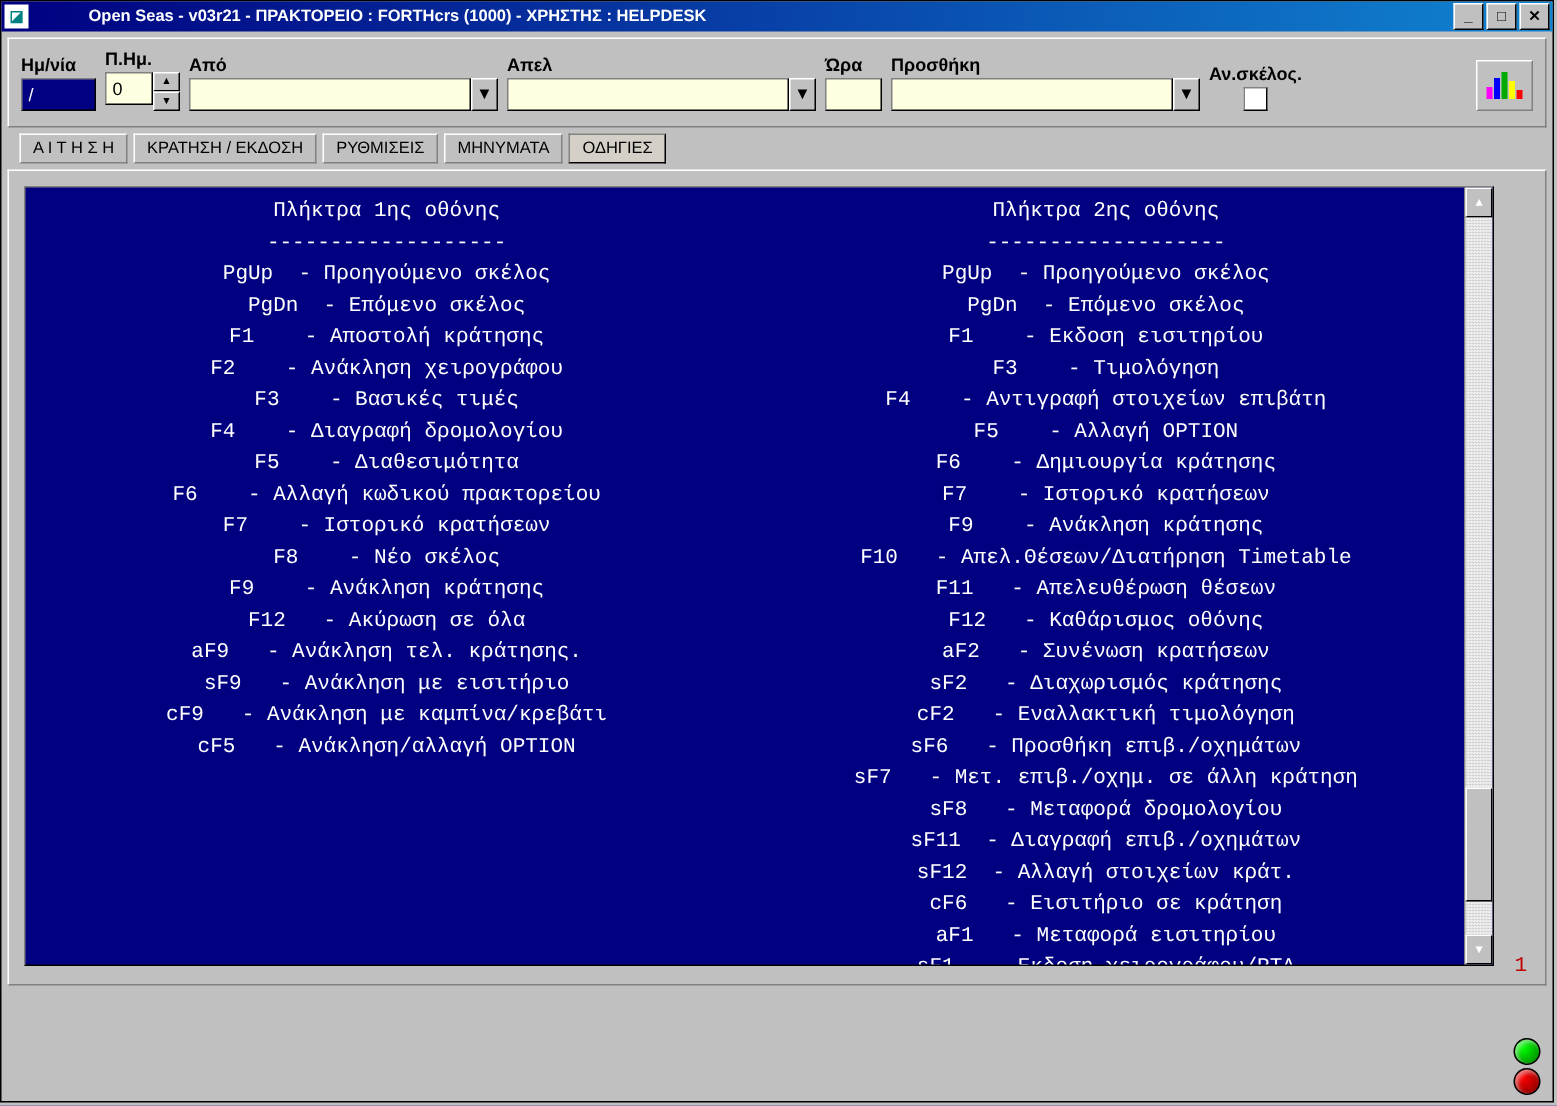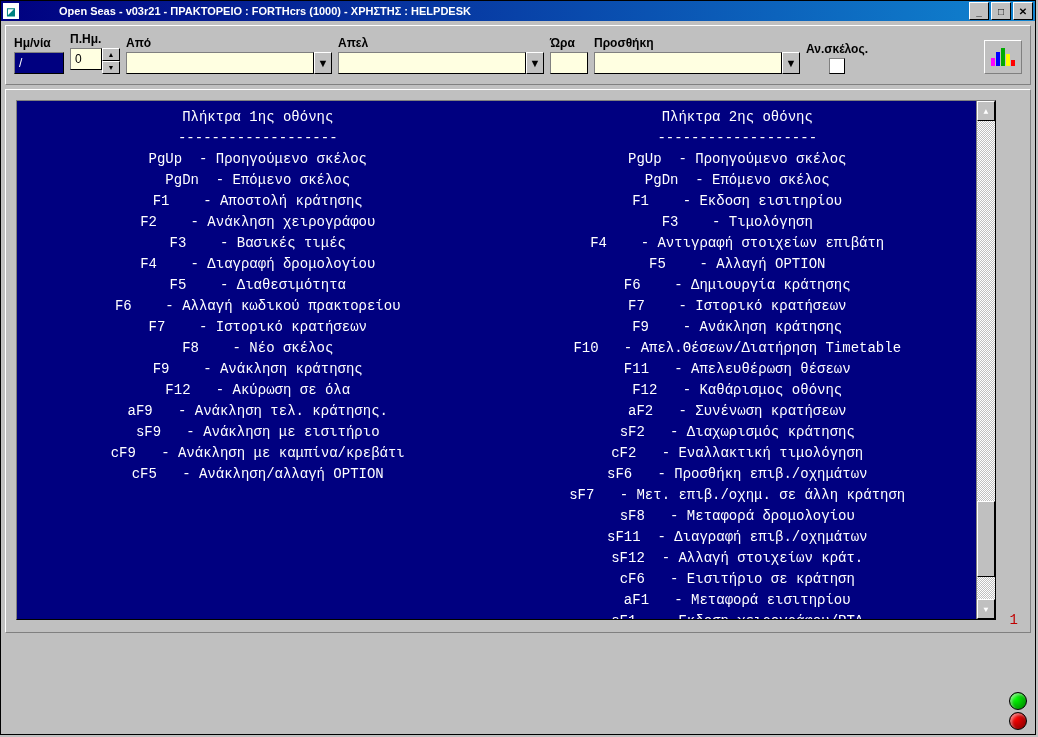"Α Ι Τ Η Σ" div.tabs-row { html: none -> <div> <div>Α Ι Τ Η Σ Η</div> <div>ΚΡΑΤΗΣΗ / ΕΚΔΟΣΗ</div> <div>ΡΥΘΜΙΣΕΙΣ</div> <div>ΜΗΝΥΜΑΤΑ</div> <div>ΟΔΗΓΙΕΣ</div> </div> }
